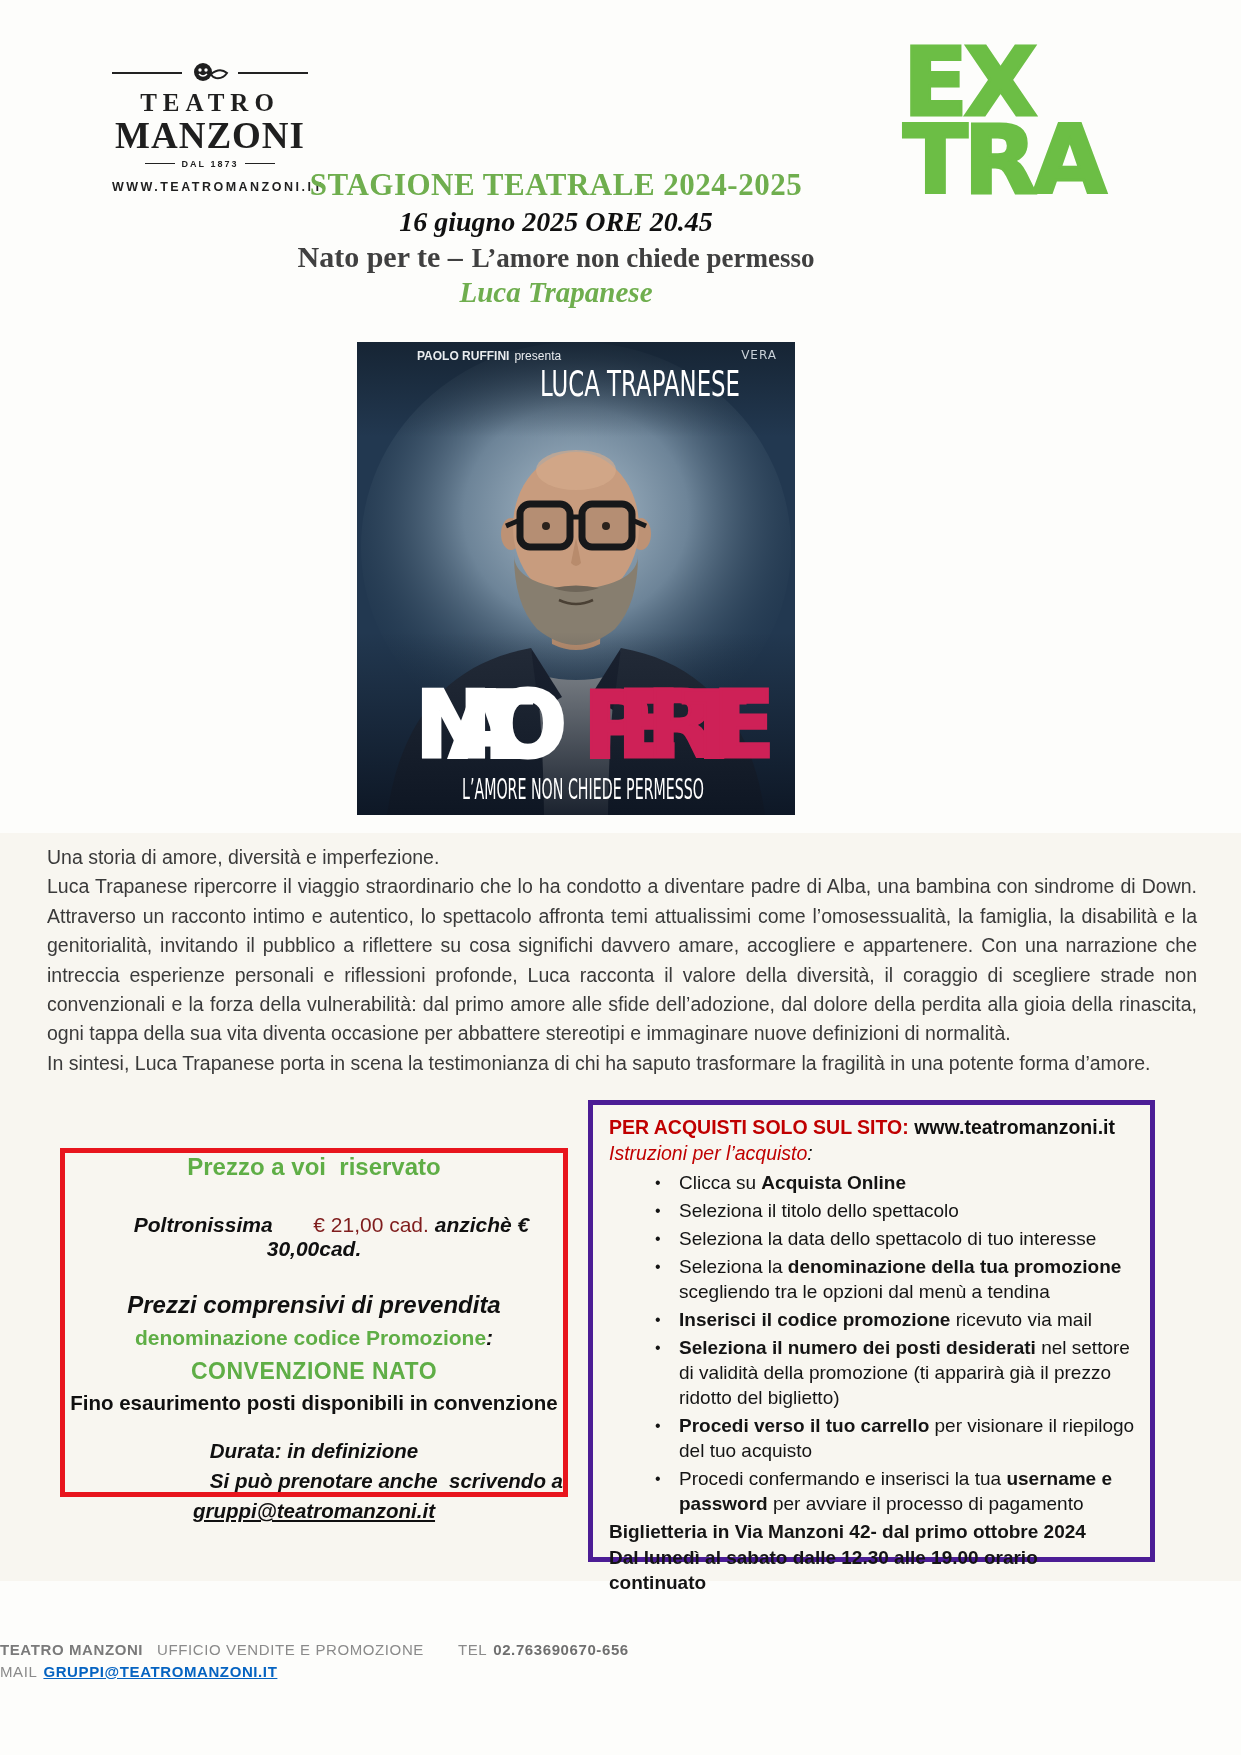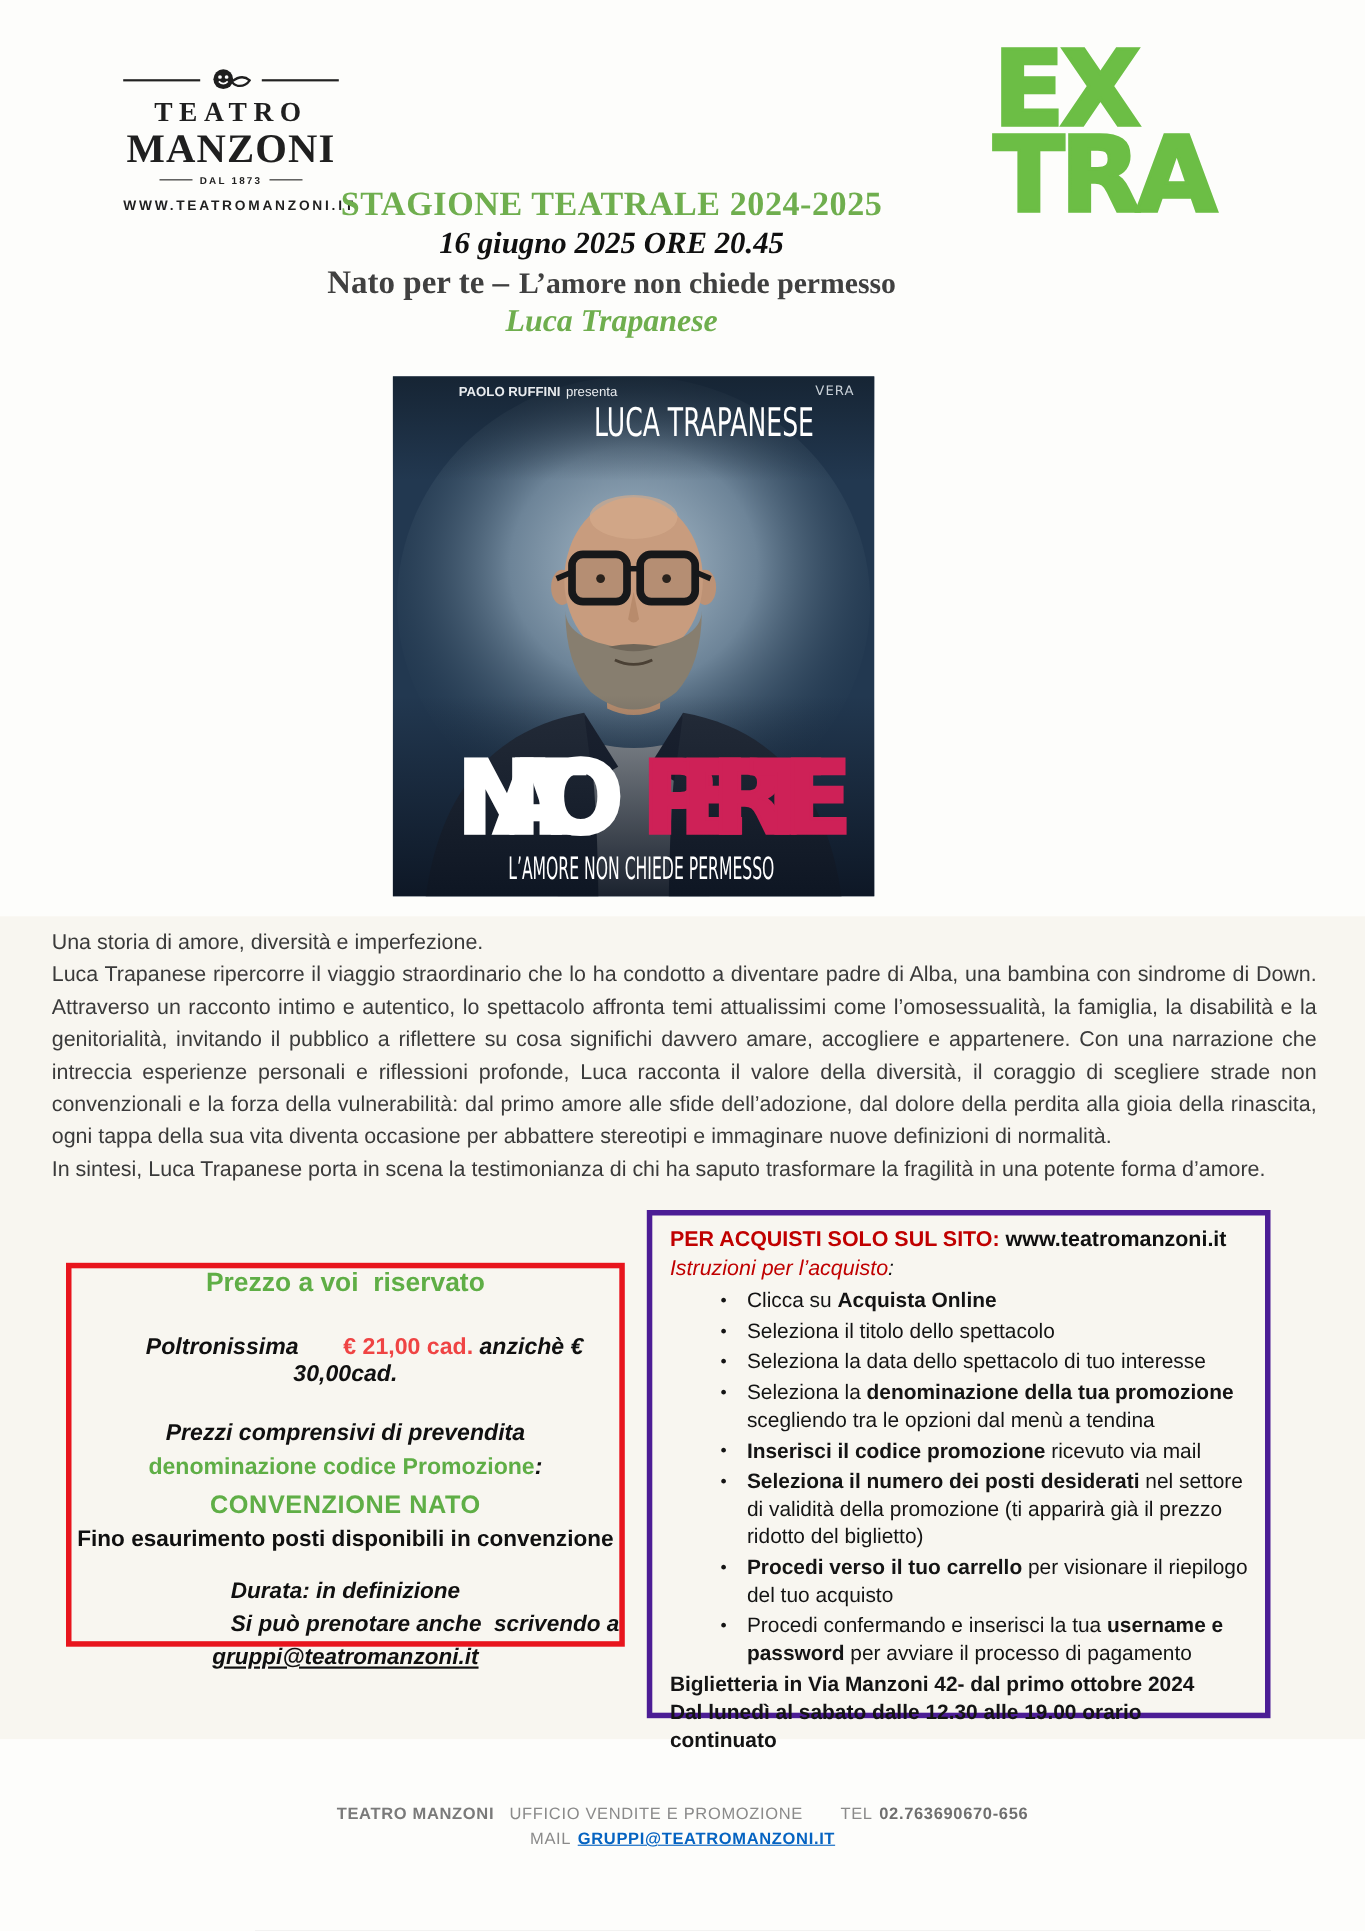"€ 21,00 cad." .pb-price { color: #ef4444 -> #7f1d1d; font-weight: bold -> normal }
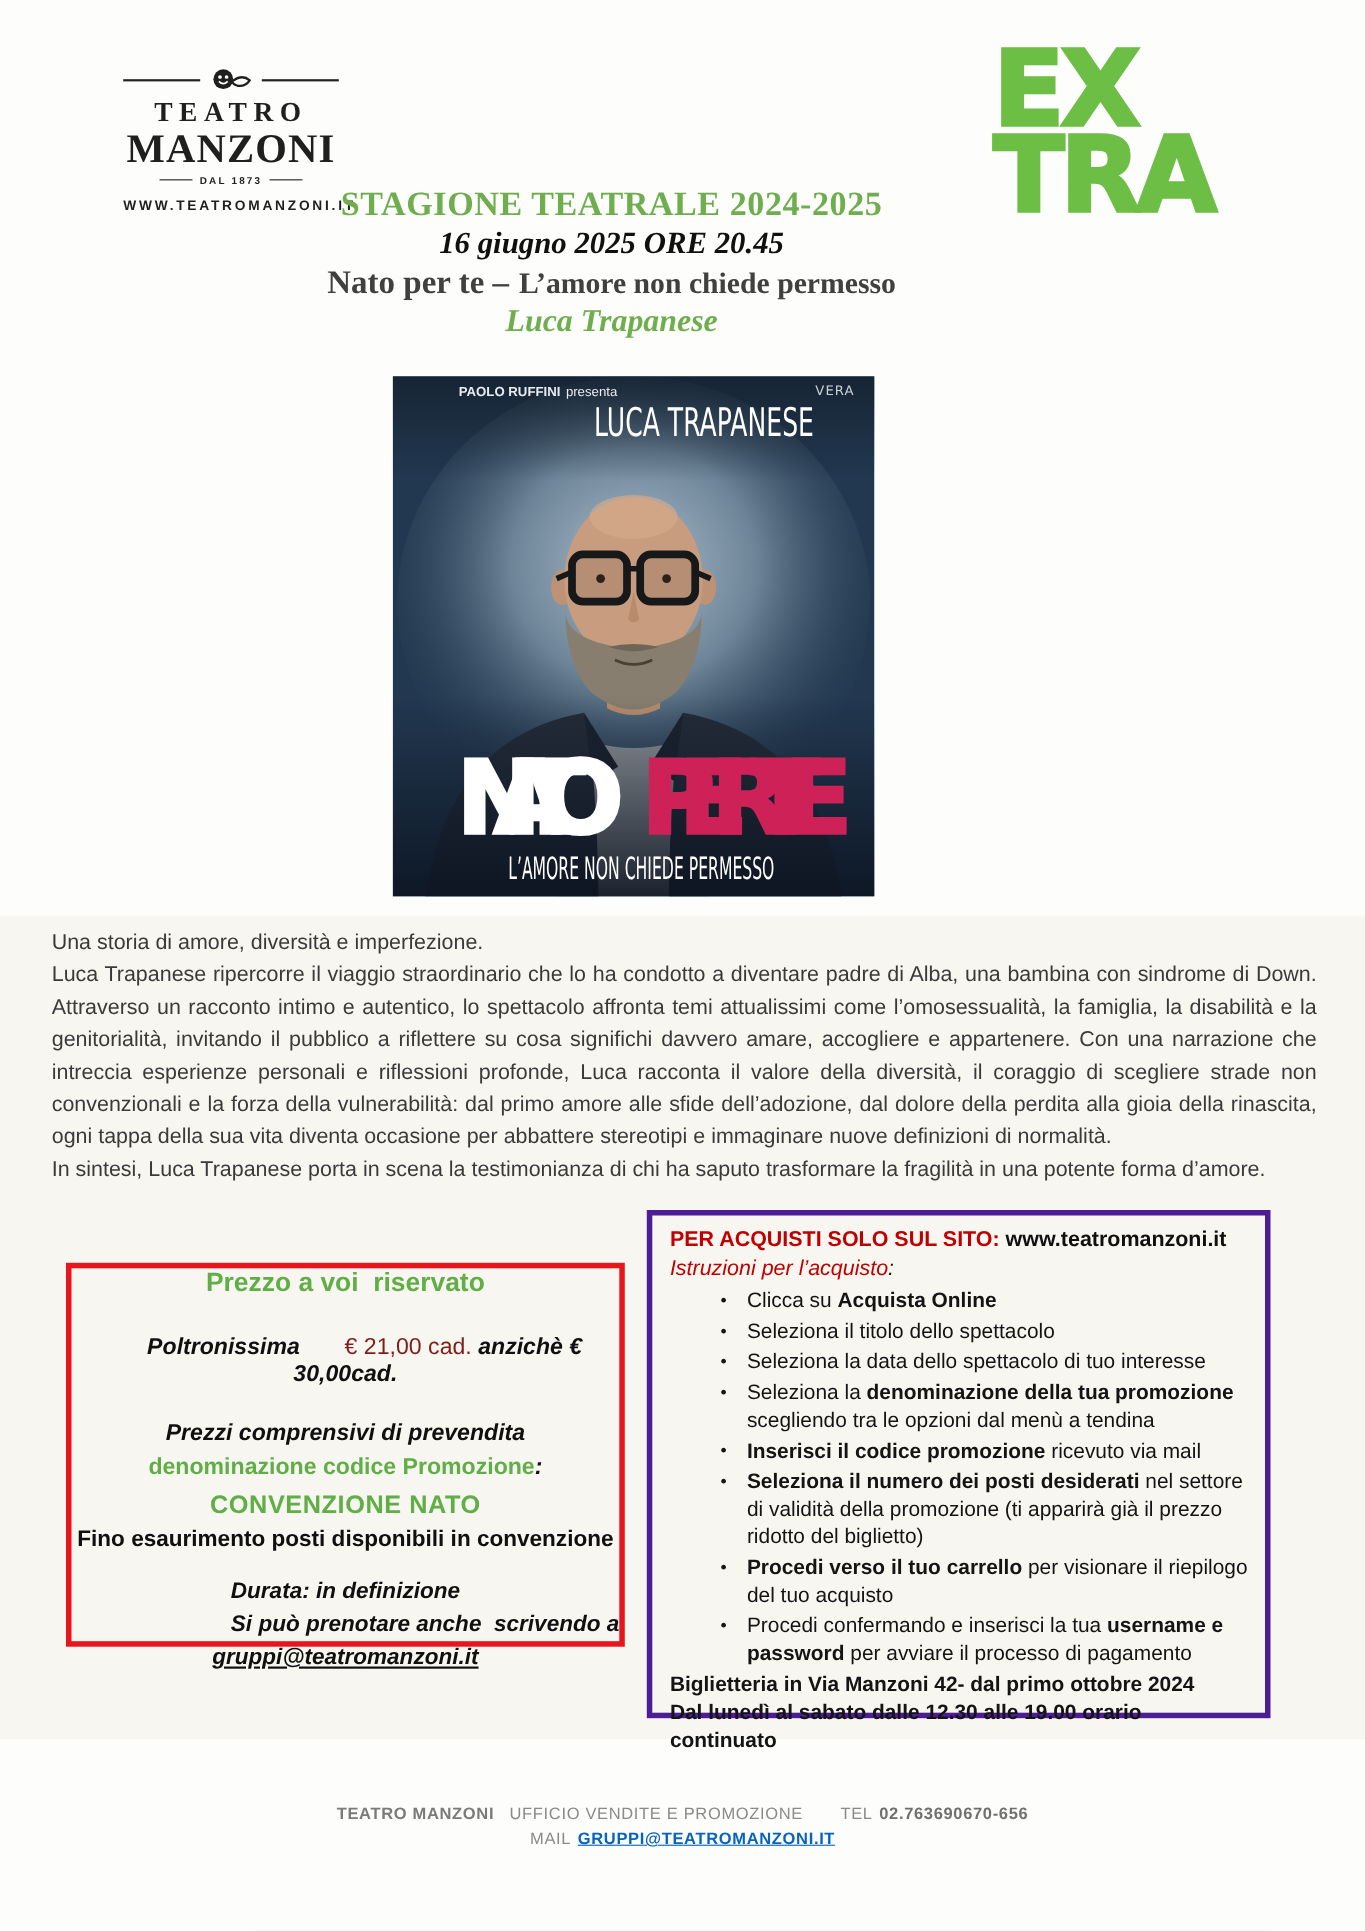"Prezzi comprensivi di prevendita" .pb-presale { font-size: 21px -> 24px }
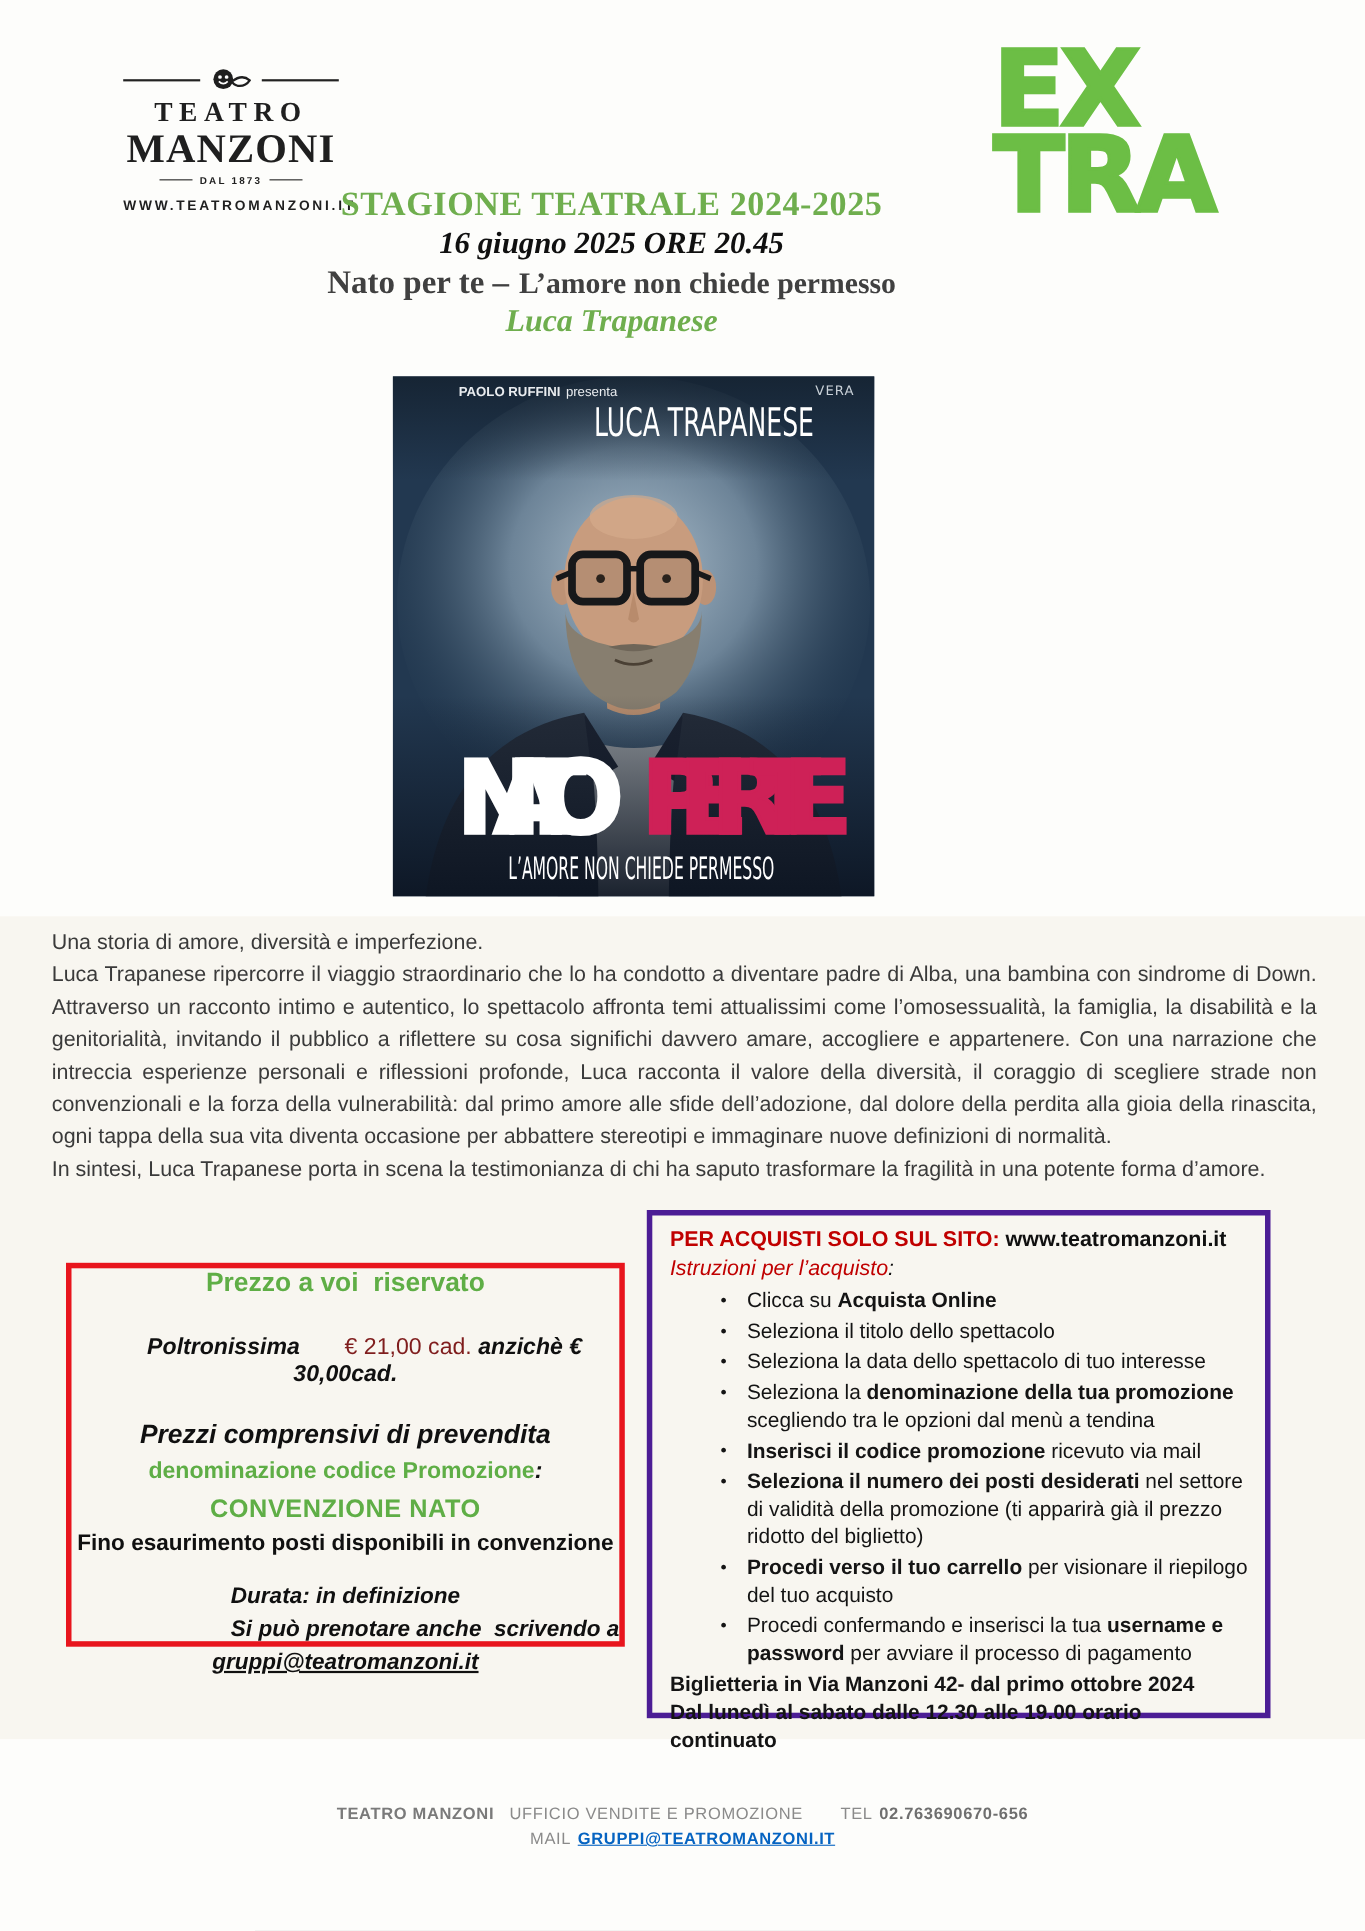"TEATRO MANZONI UFFICIO VENDITE E" .footer { text-align: center -> left }
